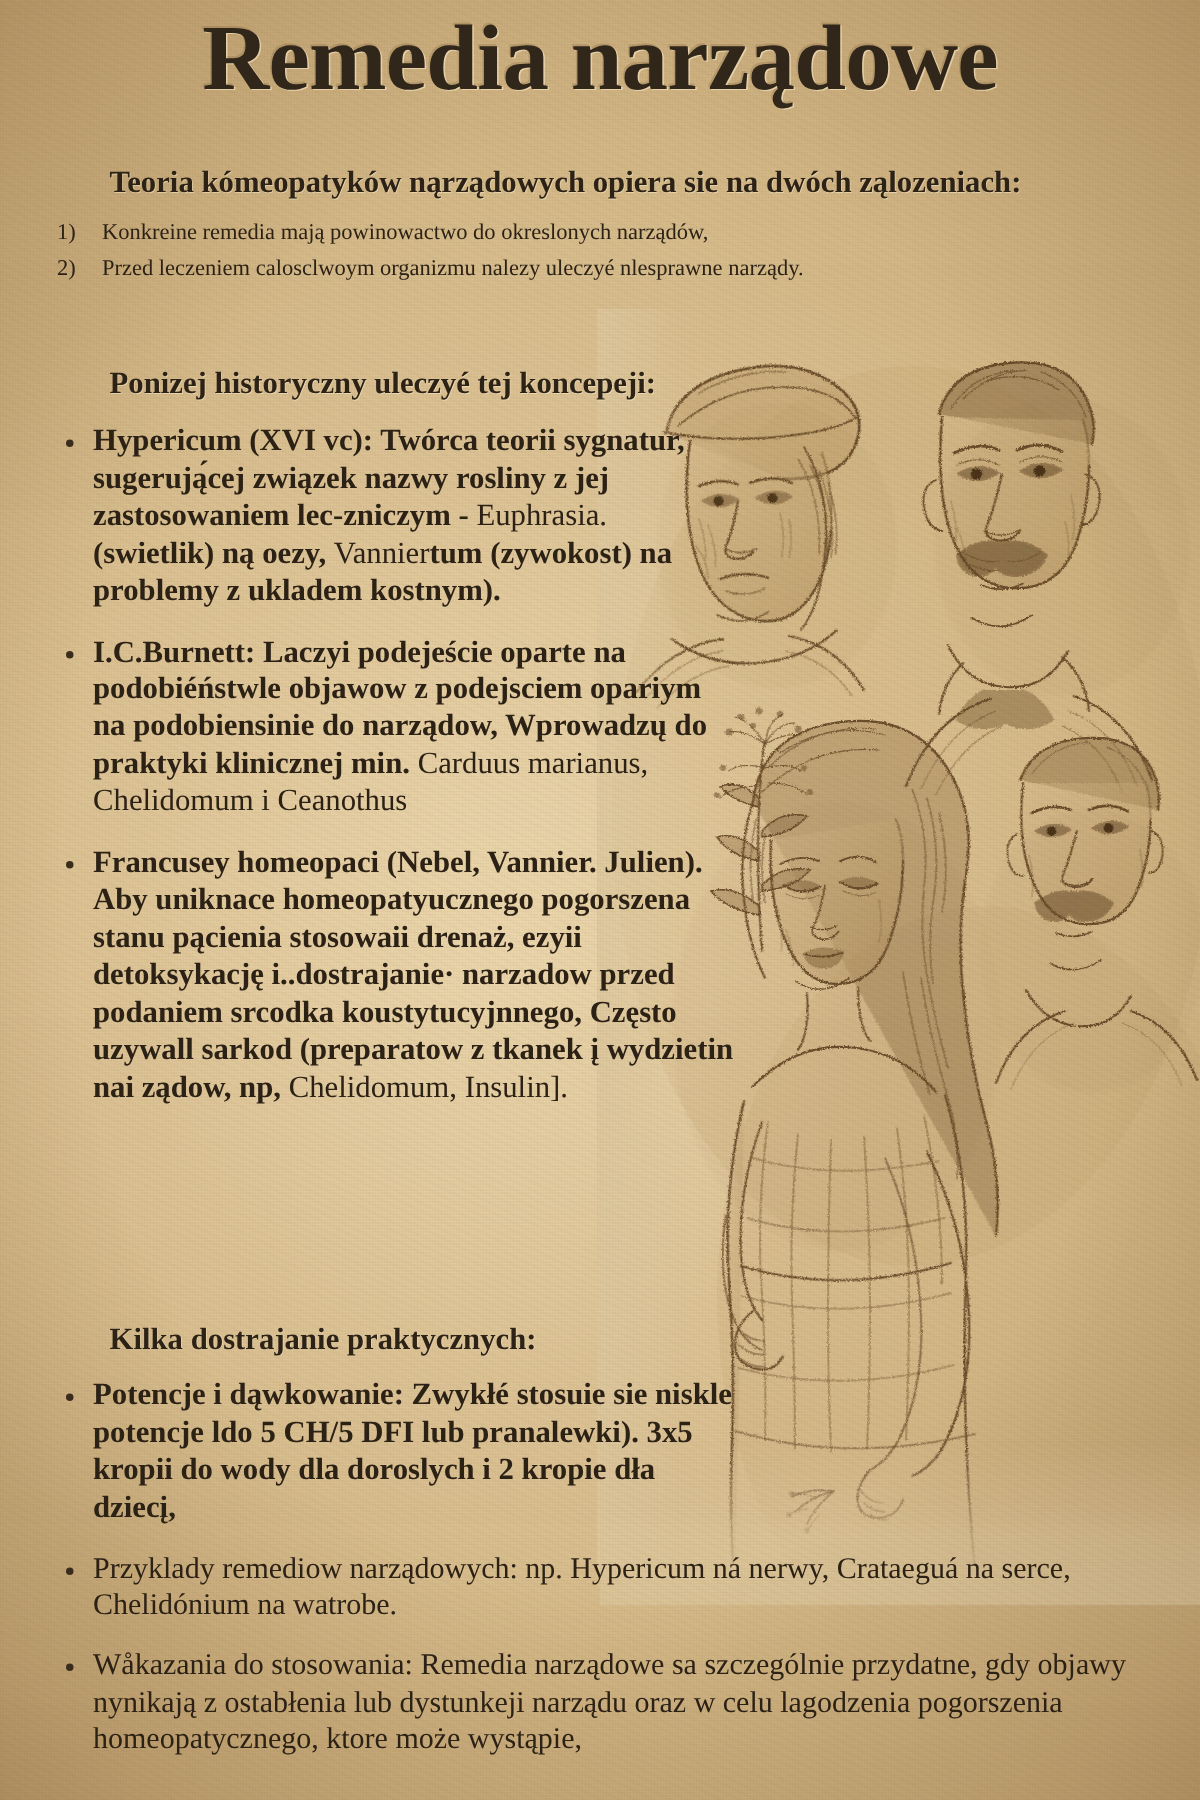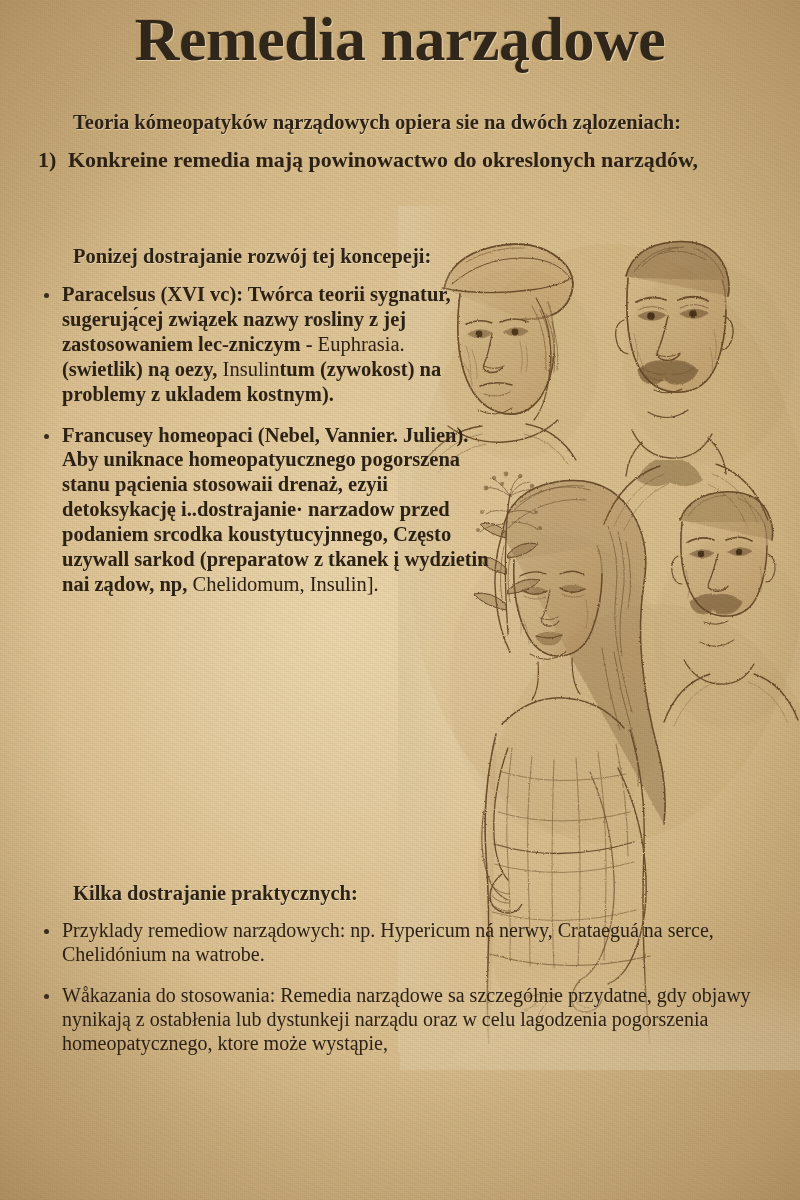"1) Konkreine remedia mają powinowactwo" ol#numlist li { font-size: 22px -> 15px; font-weight: bold -> none }
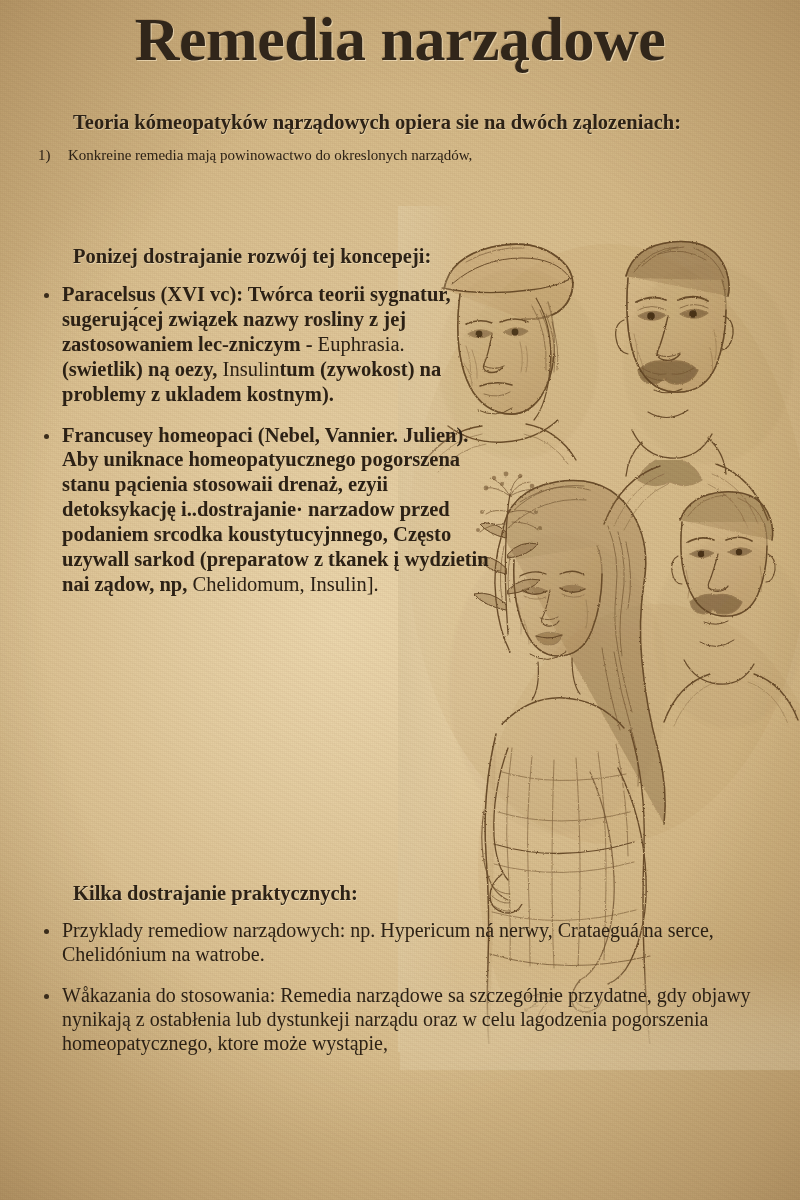"2) Przed leczeniem calosclwoym organizmu" li { html: none -> <li><span>2)</span><span>Przed leczeniem calosclwoym organizmu nalezy uleczyé nlesprawne narządy.</span></li> }
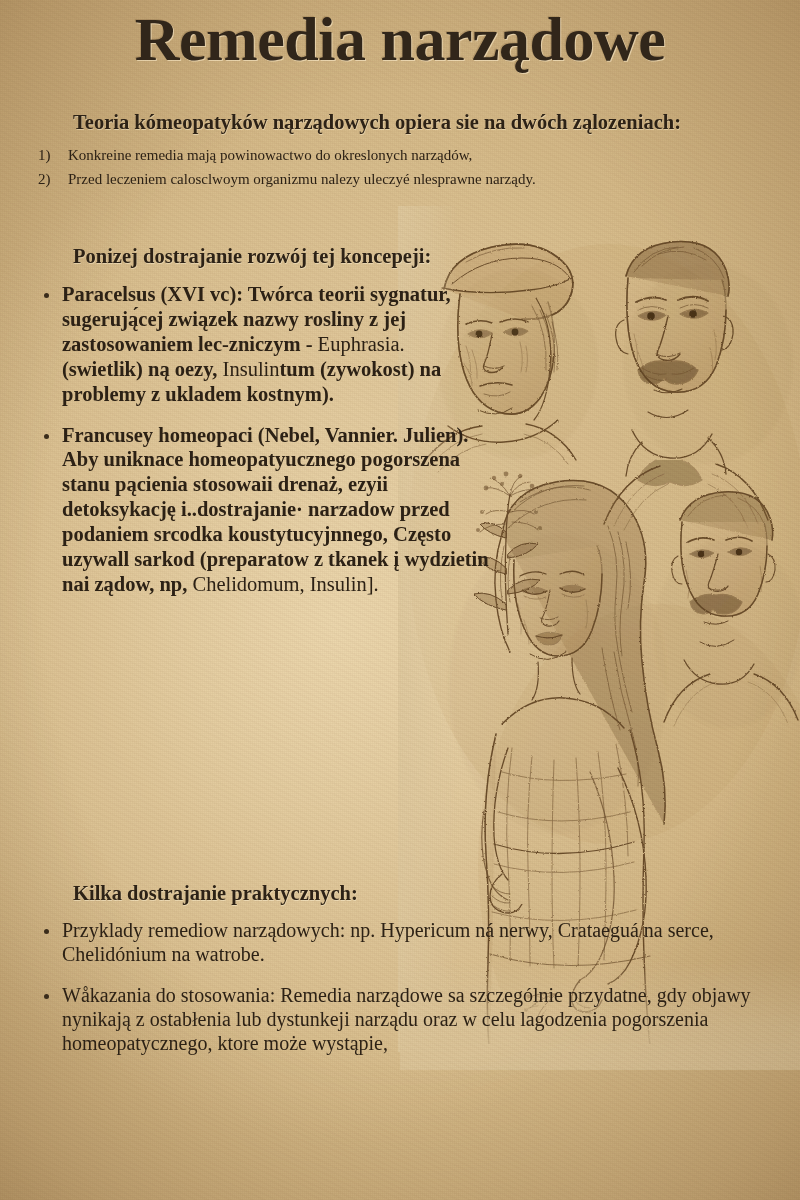"Ponizej dostrajanie rozwój tej" div.lead { text: dostrajanie rozwój -> historyczny uleczyé }
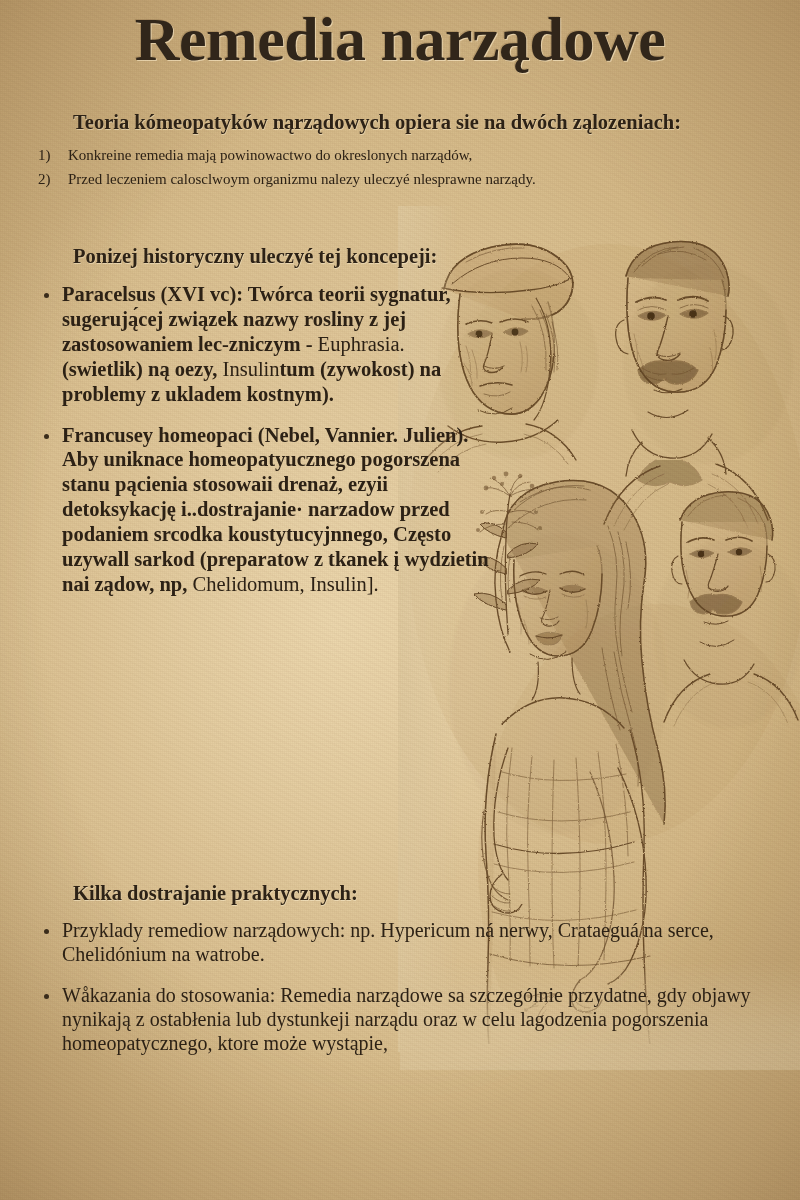"Paracelsus (XVI vc): Twórca teorii" span { text: Paracelsus -> Hypericum }
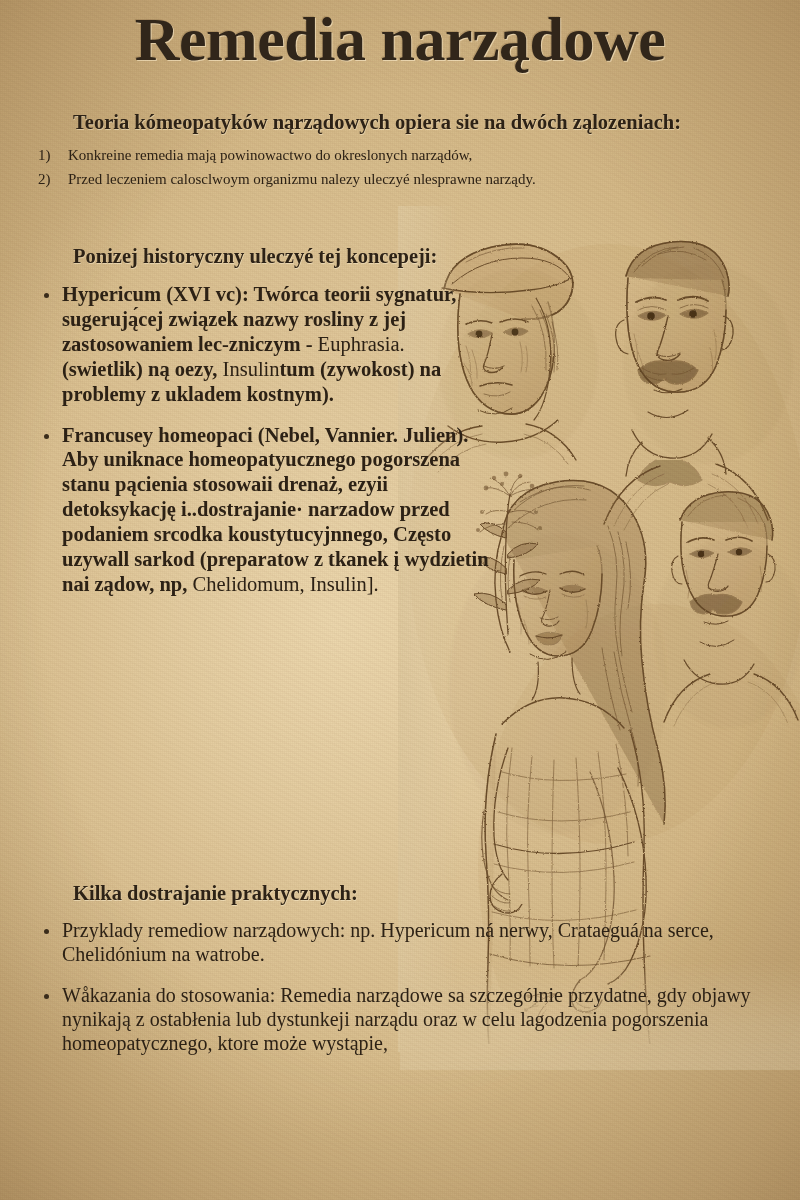"Insulin" span.it { text: Insulin -> Vannier }
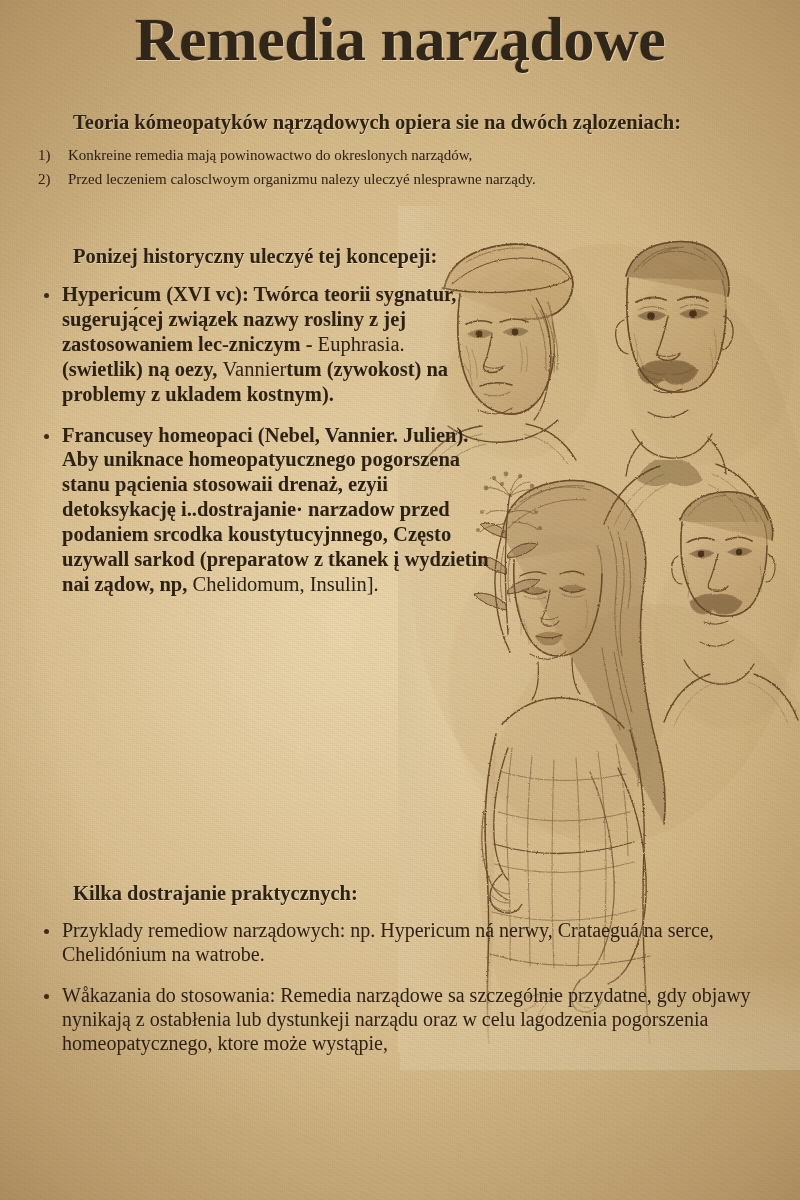"I.C.Burnett: Laczyi podejeście oparte na" li { html: none -> <li><span>I.C.Burnett: Laczyi podejeście oparte na podobiéństwle objawow z podejsciem opariym na podobiensinie do narządow, Wprowadzų do praktyki klinicznej min. </span><span>Carduus marianus, Chelidomum i Ceanothus</span></li> }
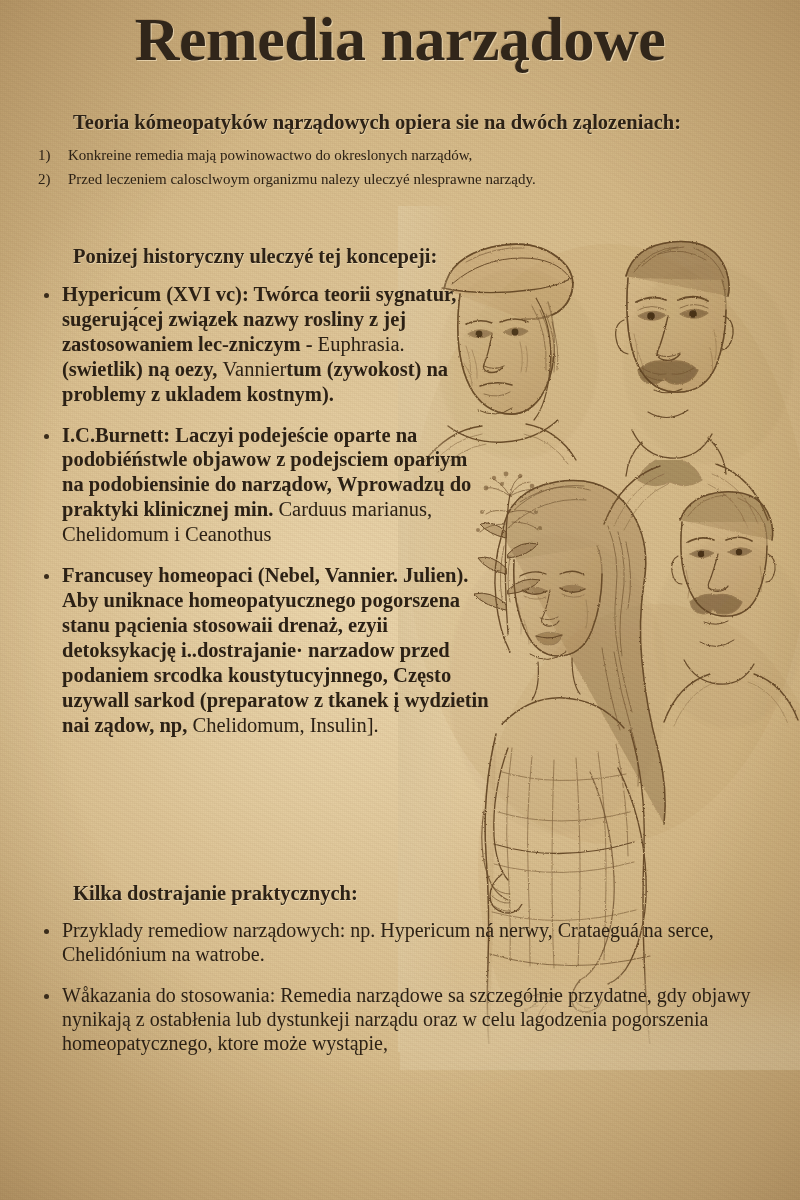"Potencje i dąwkowanie: Zwykłé stosuie" li.narrow { html: none -> <li>Potencje i dąwkowanie: Zwykłé stosuie sie niskle potencje ldo 5 CH/5 DFI lub pranalewki). 3x5 kropii do wody dla doroslych i 2 kropie dła dziecį,</li> }
